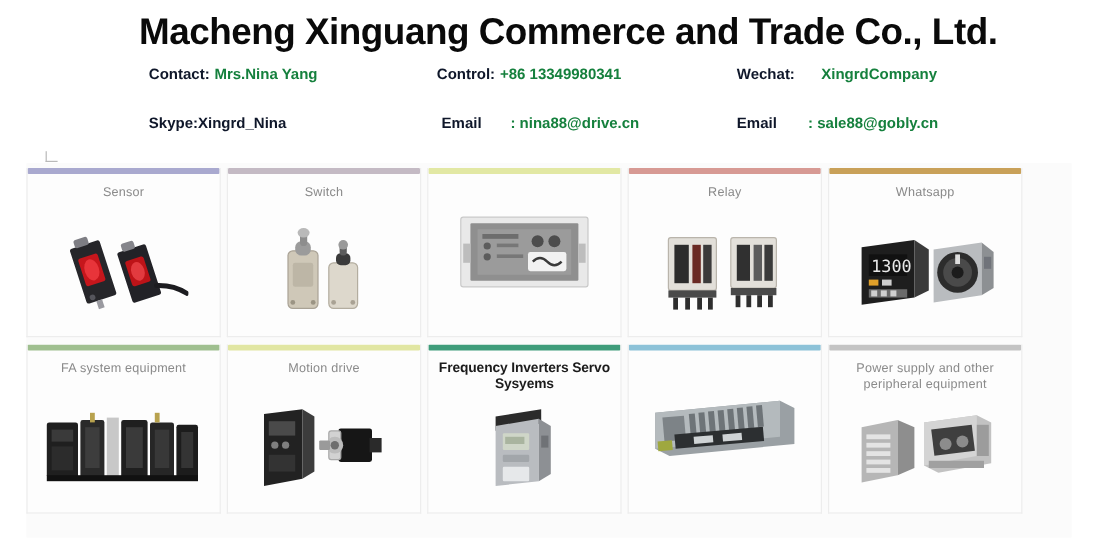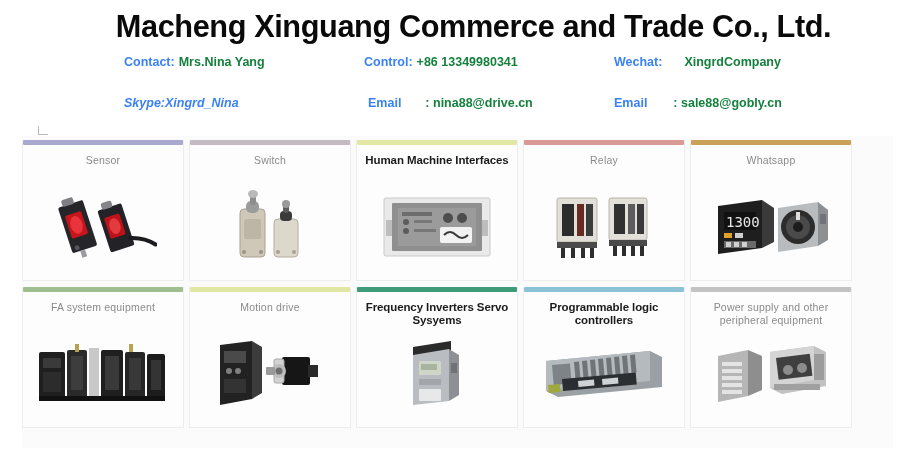"Contact:" .clabel { color: #3b82f6 -> #0f172a }
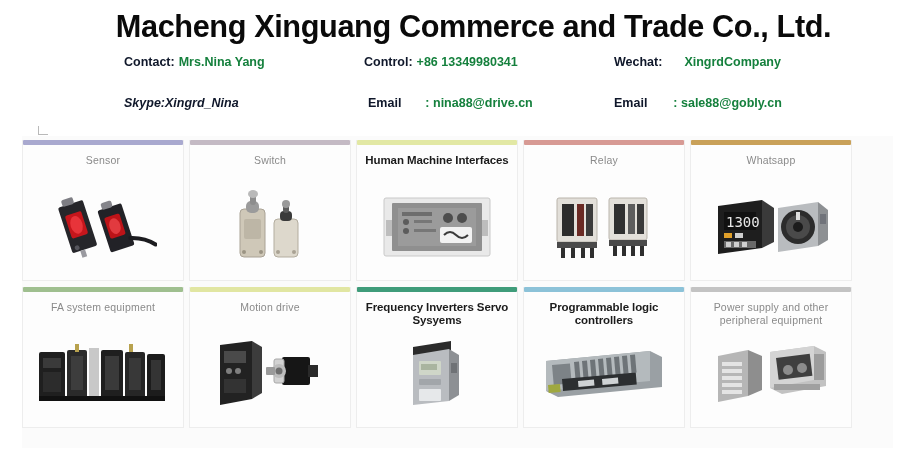"Skype:Xingrd_Nina" .f-skype { font-style: italic -> none }
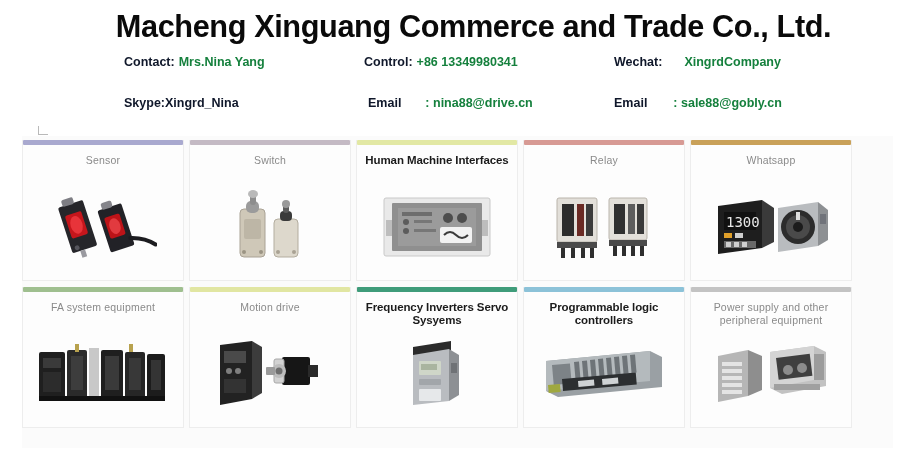"Human Machine Interfaces" div.card-title { html: <div>Human Machine Interfaces</div> -> none }
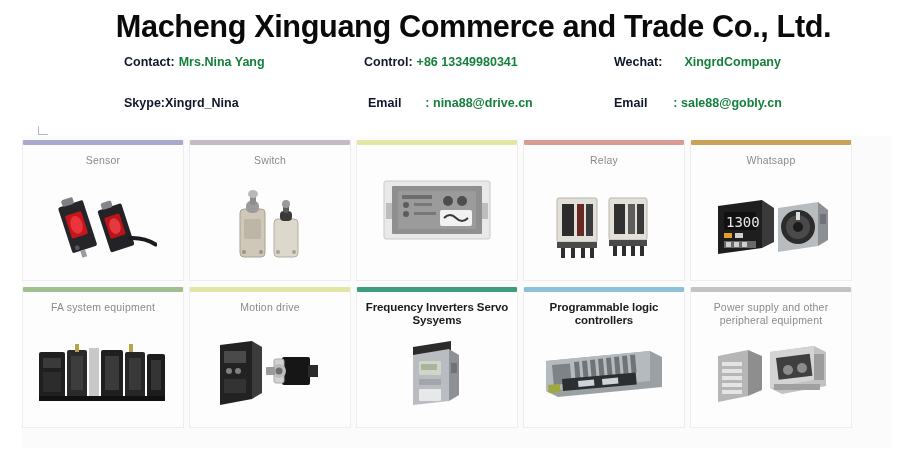"Programmable logic controllers" div.card-title { html: <div>Programmable logic controllers</div> -> none }
